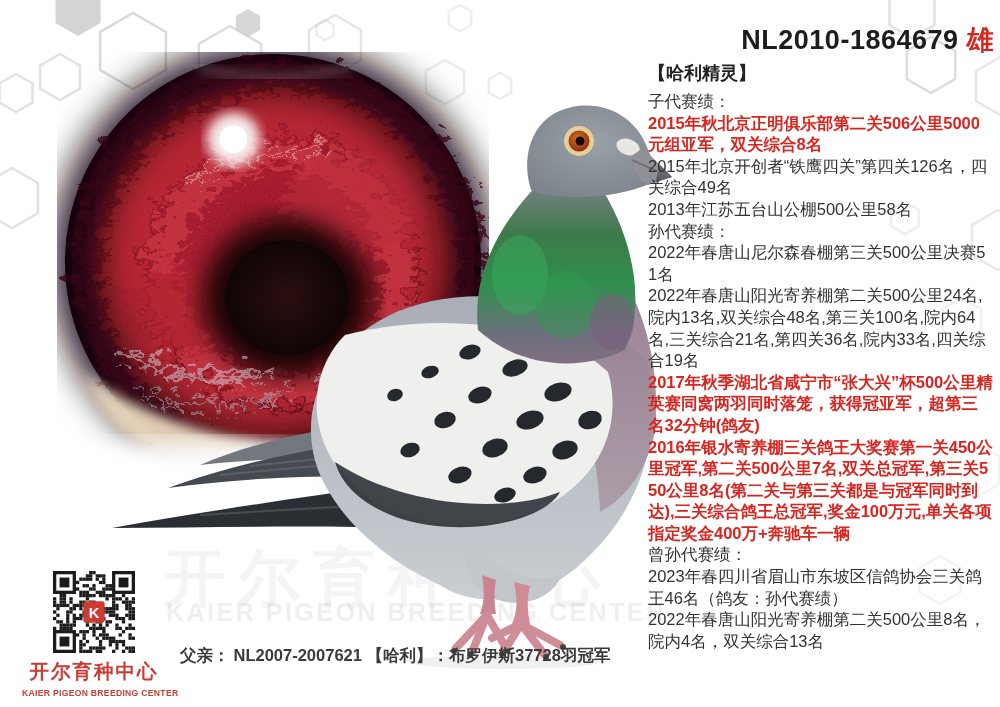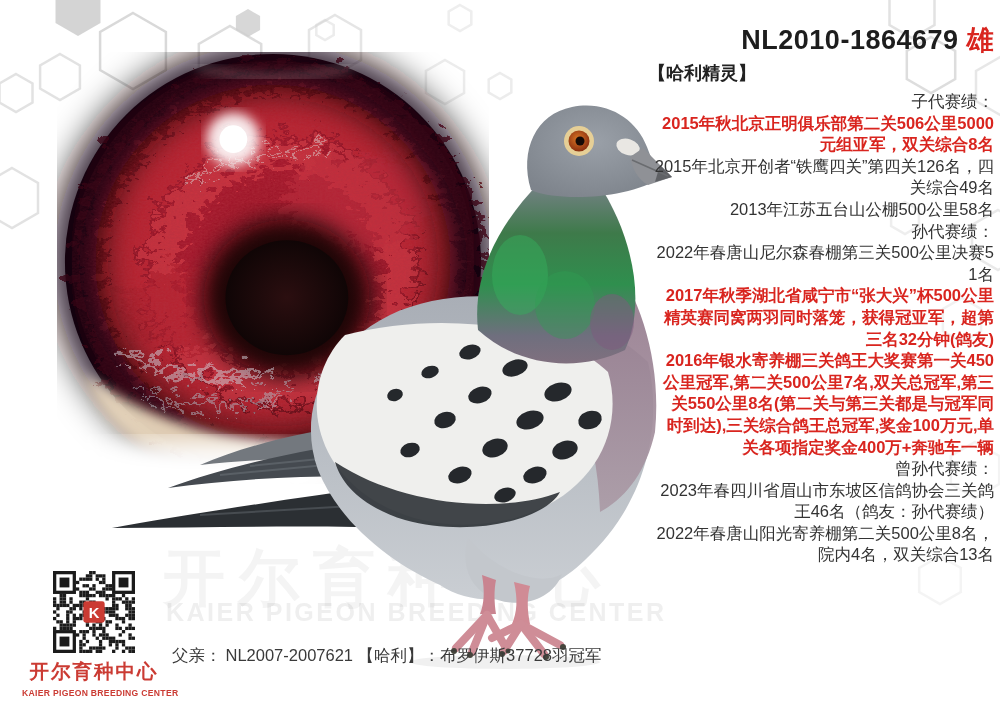"子代赛绩：" .result-line { text-align: right -> left }
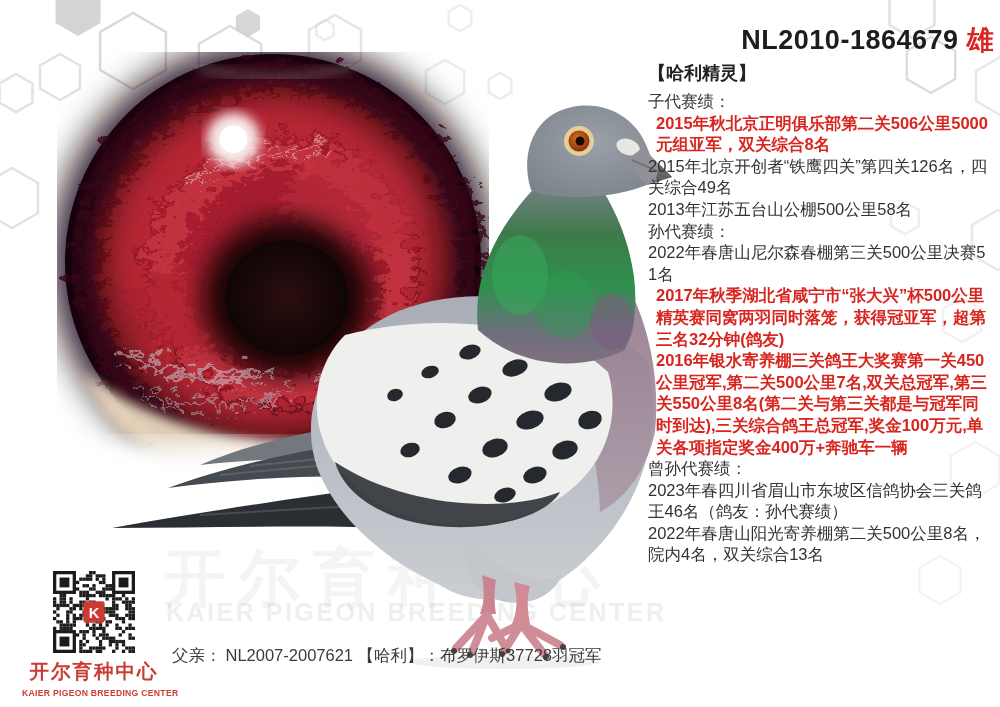"2015年秋北京正明俱乐部第二关506公里5000元组亚军，双关综合8名" .result-line.red { margin-left: 8px -> none }
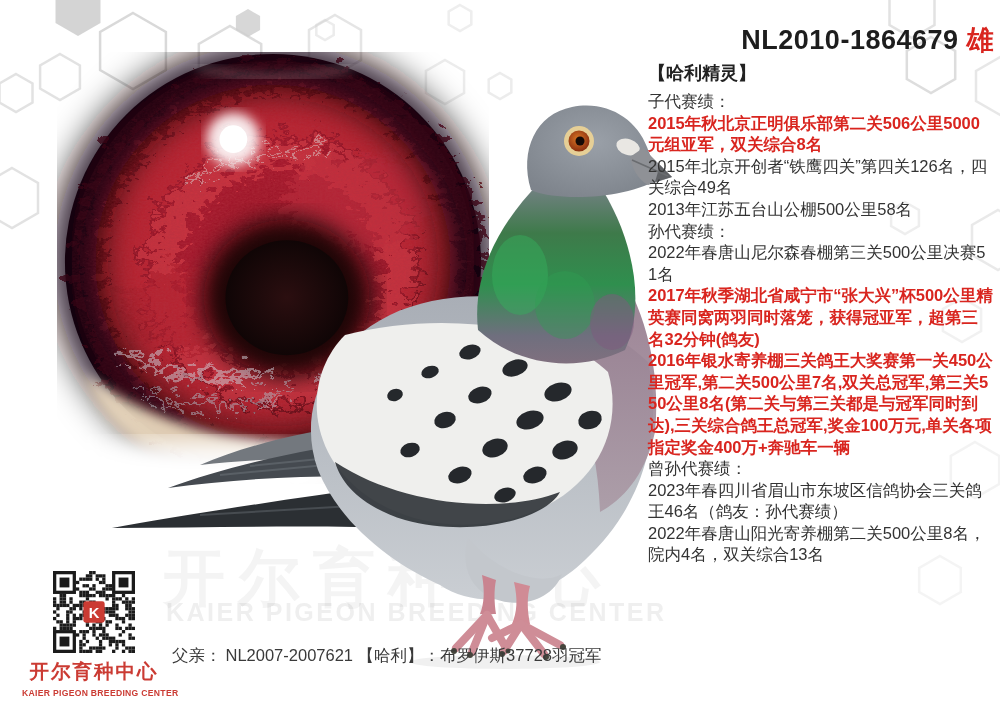"2022年春唐山阳光寄养棚第二关500公里24名,院内13名,双关综合48名,第" p.result-line { html: none -> <p>2022年春唐山阳光寄养棚第二关500公里24名,院内13名,双关综合48名,第三关100名,院内64名,三关综合21名,第四关36名,院内33名,四关综合19名</p> }
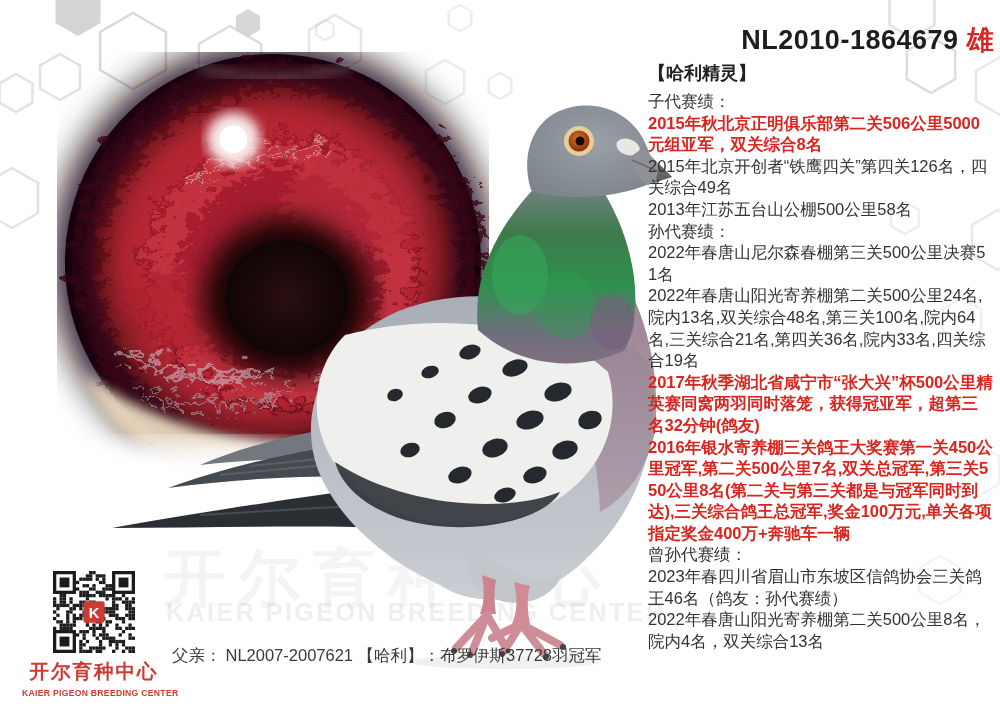"父亲： NL2007-2007621 【哈利】：布罗伊斯37728羽冠军" .parents { font-weight: 400 -> 700; left: 172px -> 180px }
